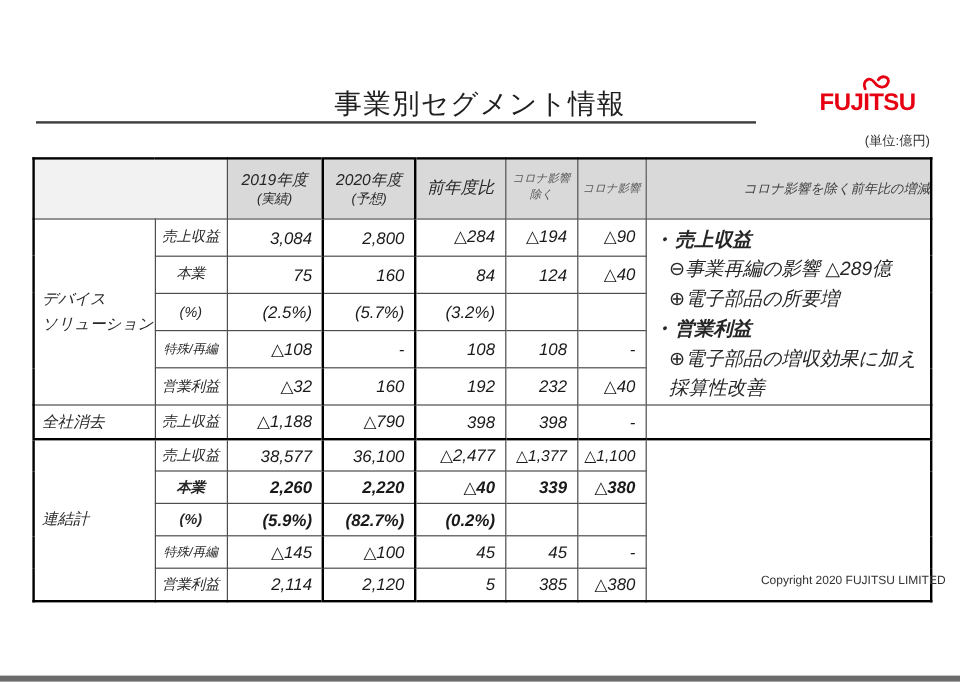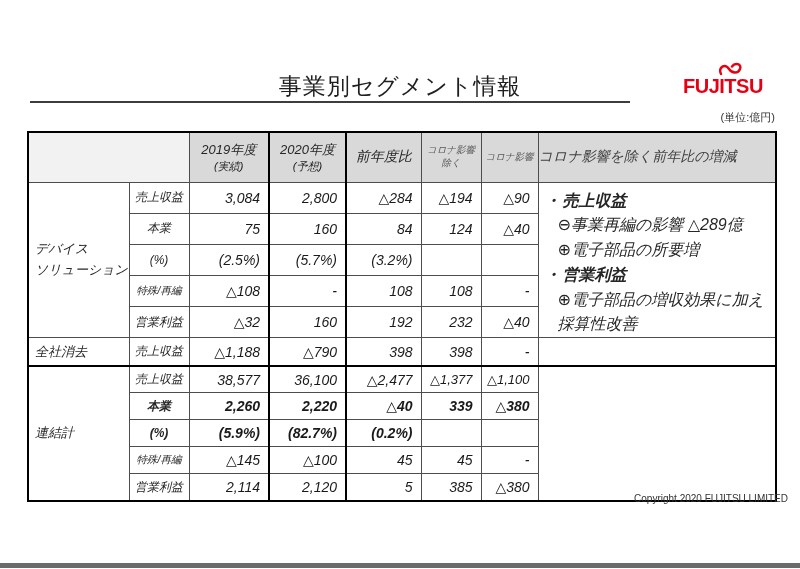"コロナ影響を除く前年比の増減" .hdr-notes { font-size: 14px -> 11px; text-align: left -> right }
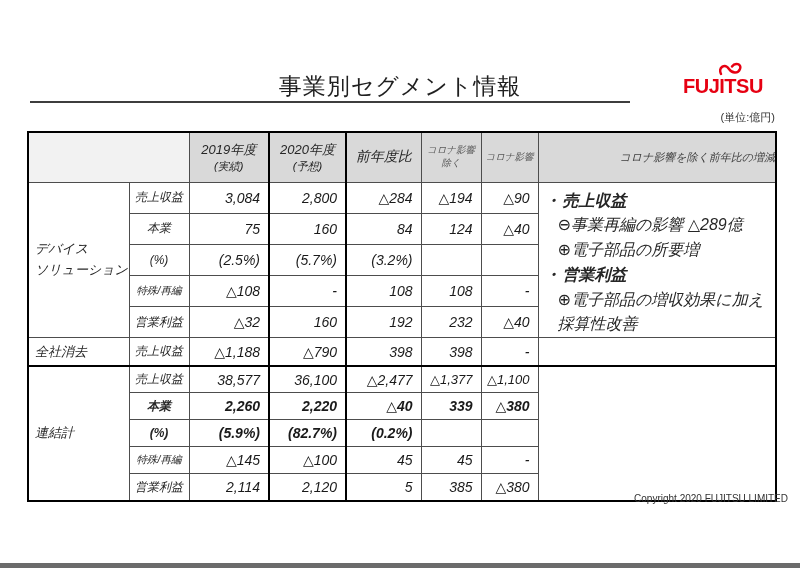"Copyright 2020 FUJITSU LIMITED" .copyright { top: 493px -> 479px }
